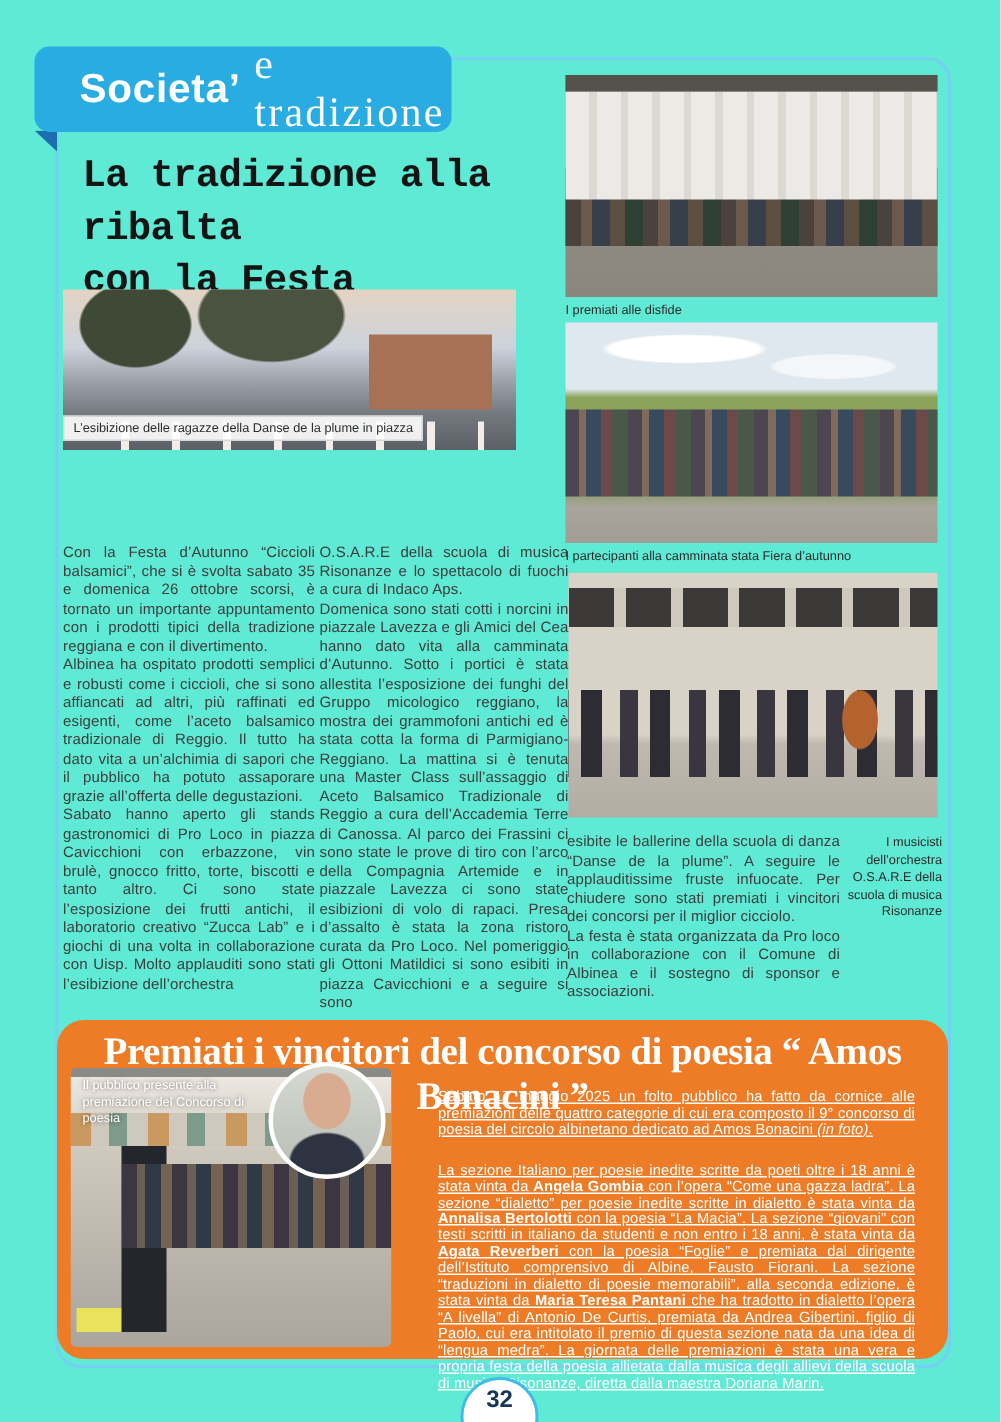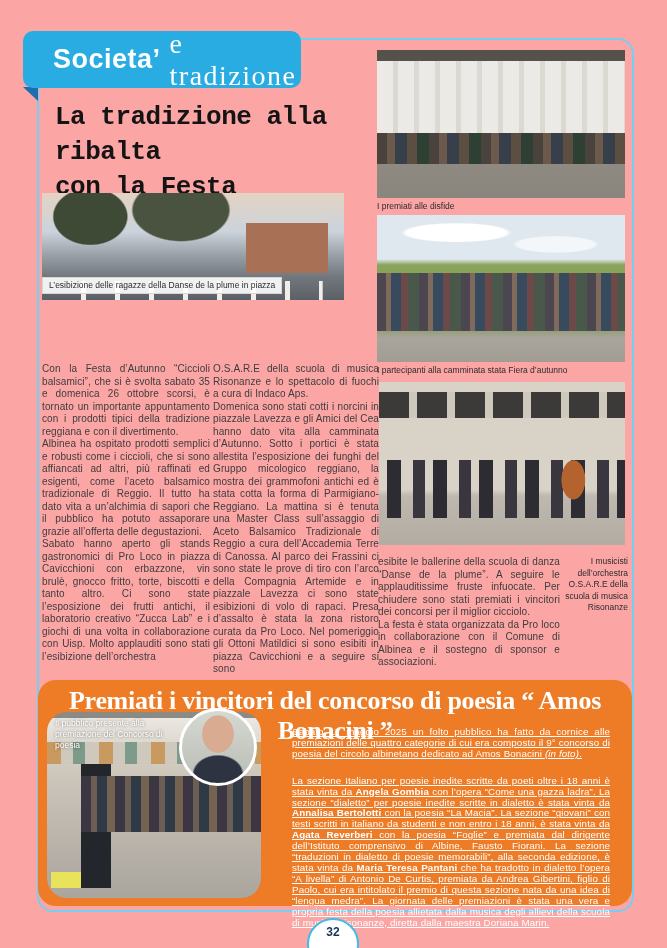"Societa’" .page { background: #fca5a5 -> #5eead4 }
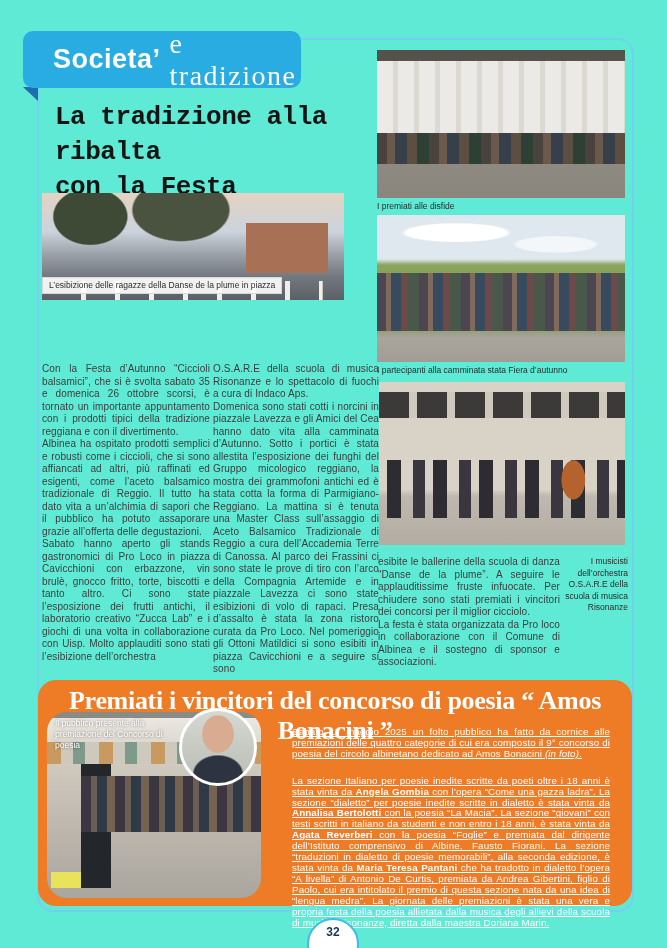"Il pubblico presente alla premiazione" .photo-premiazione { border-radius: 20px -> 4px }
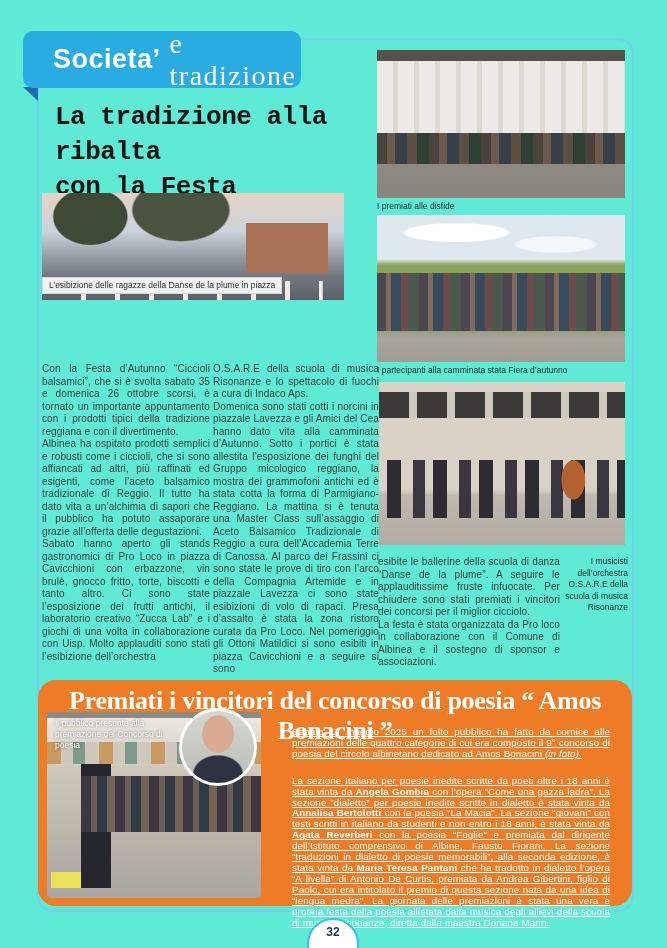"32" .page-num span { font-size: 12px -> 16px }
